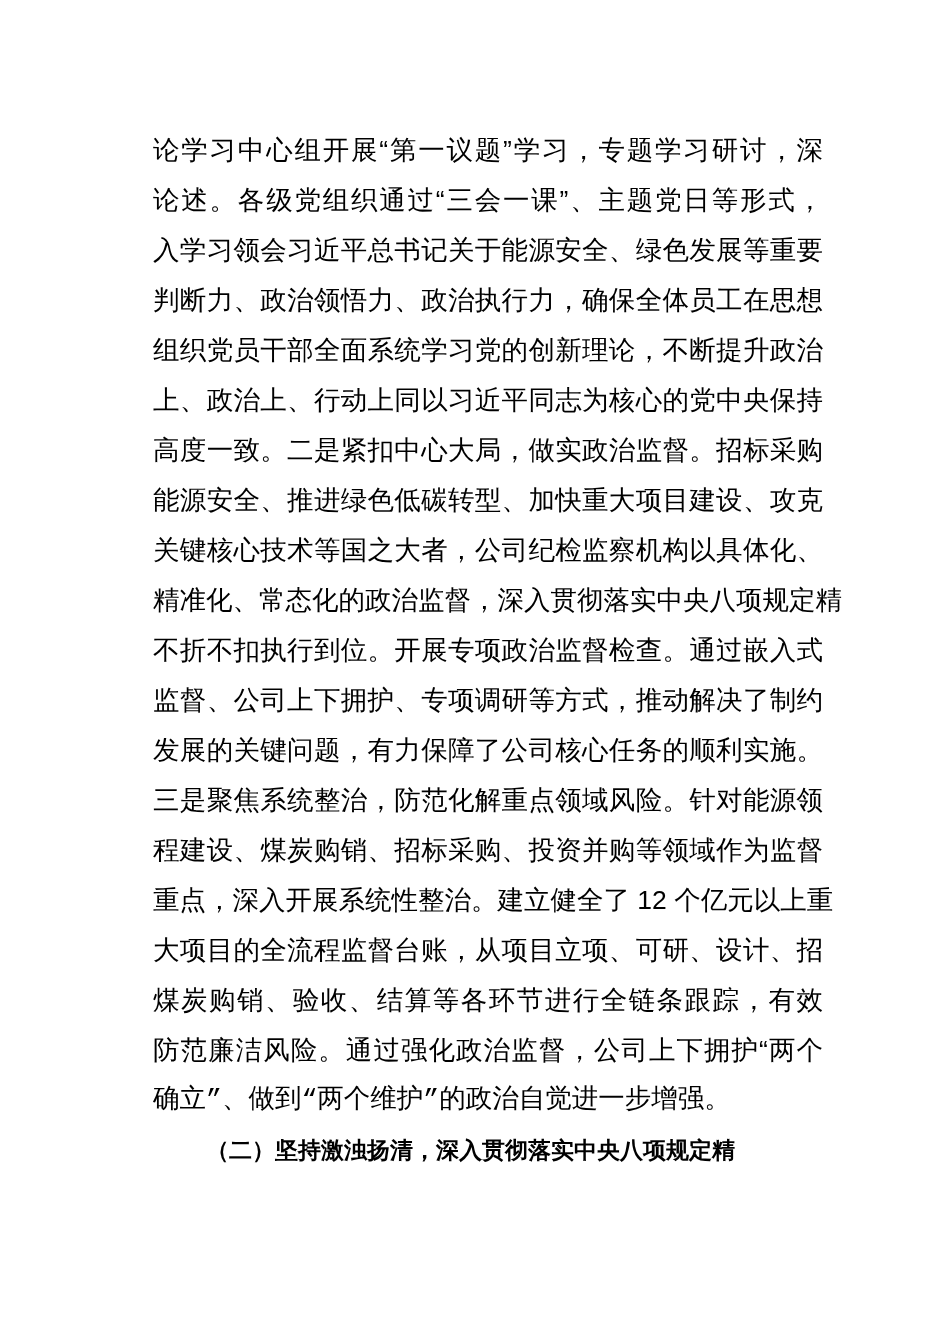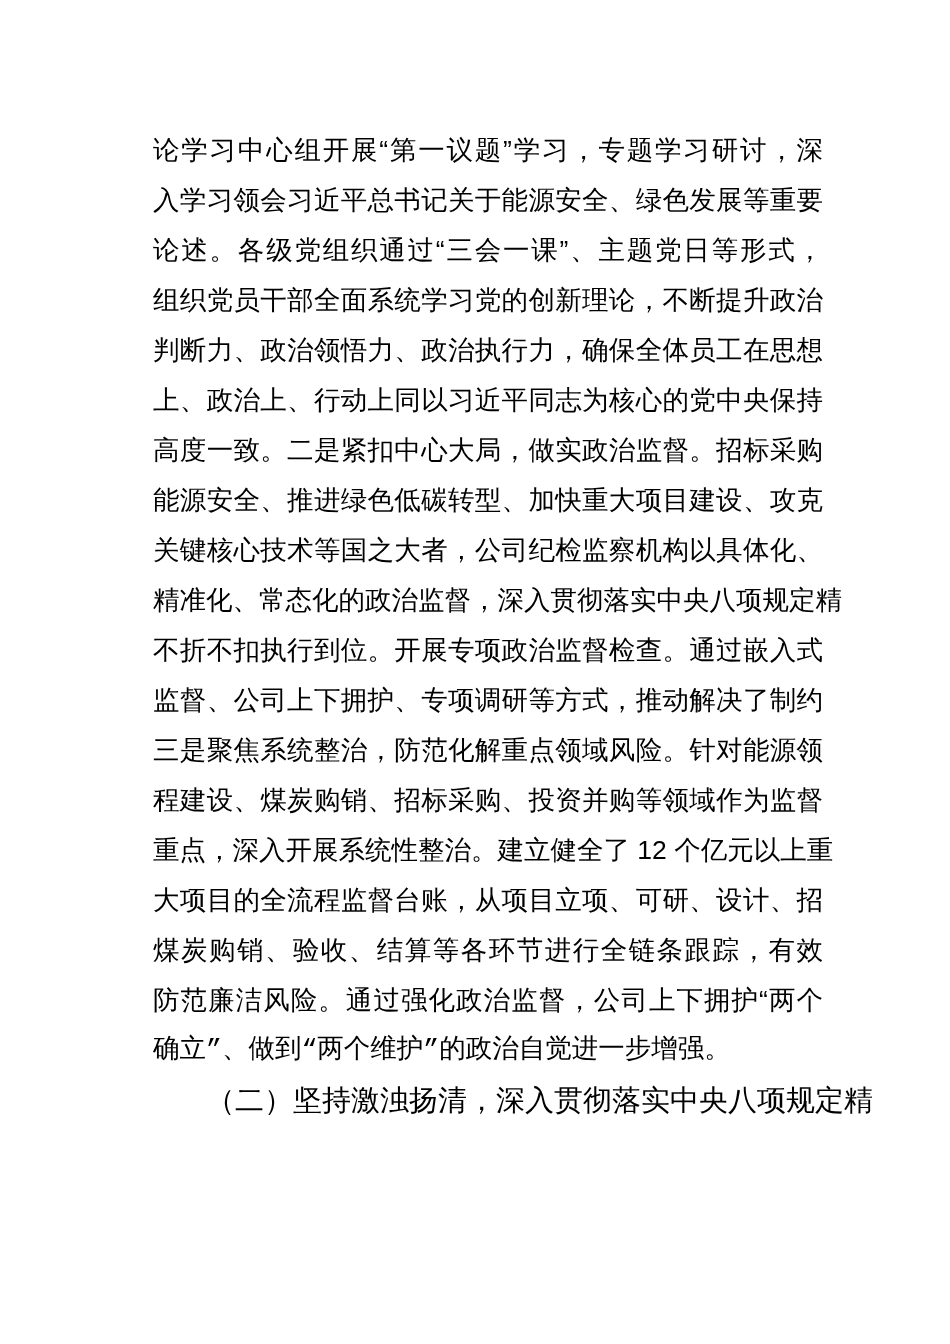"入学习领会习近平总书记关于能源安全、绿色发展等重要" div.line { order: before "论述。各级党组织通过“三会一课”、主题党日等形式，" -> after "论述。各级党组织通过“三会一课”、主题党日等形式，" }
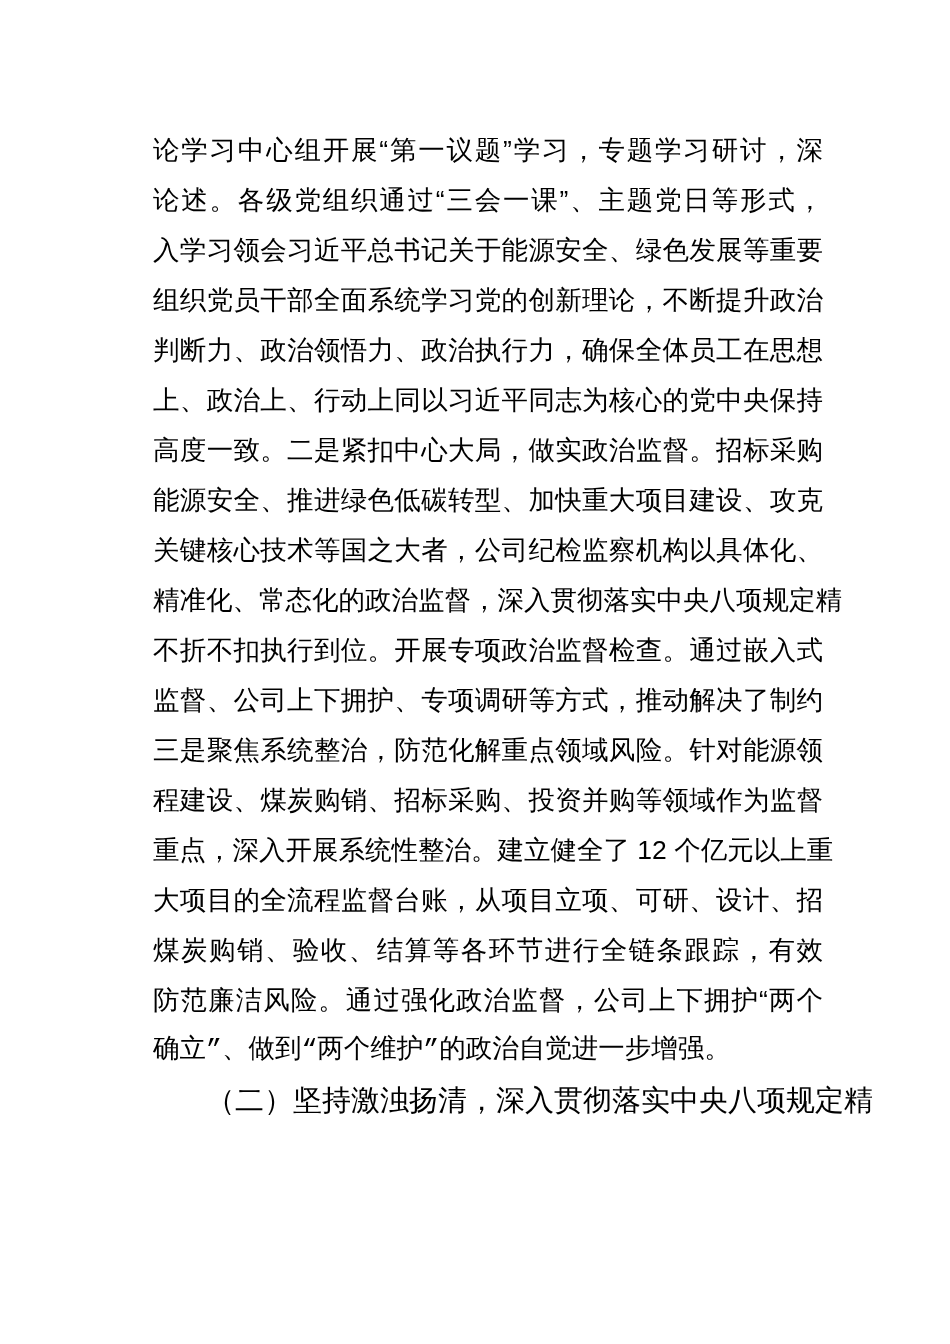"组织党员干部全面系统学习党的创新理论，不断提升政治" div.line { order: before "判断力、政治领悟力、政治执行力，确保全体员工在思想" -> after "判断力、政治领悟力、政治执行力，确保全体员工在思想" }
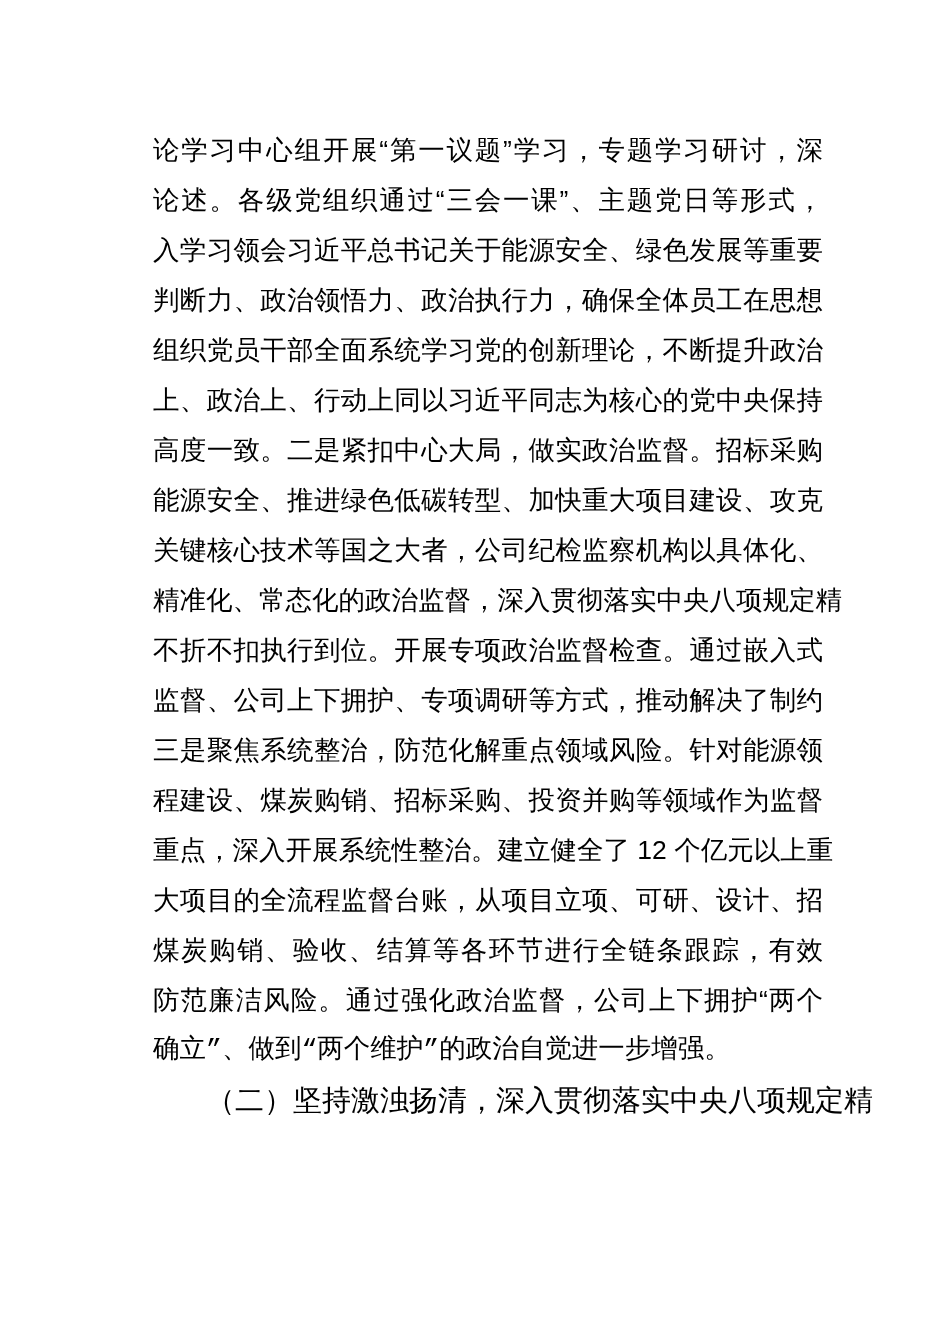"发展的关键问题，有力保障了公司核心任务的顺利实施。" div.line { html: none -> <div>发展的关键问题，有力保障了公司核心任务的顺利实施。</div> }
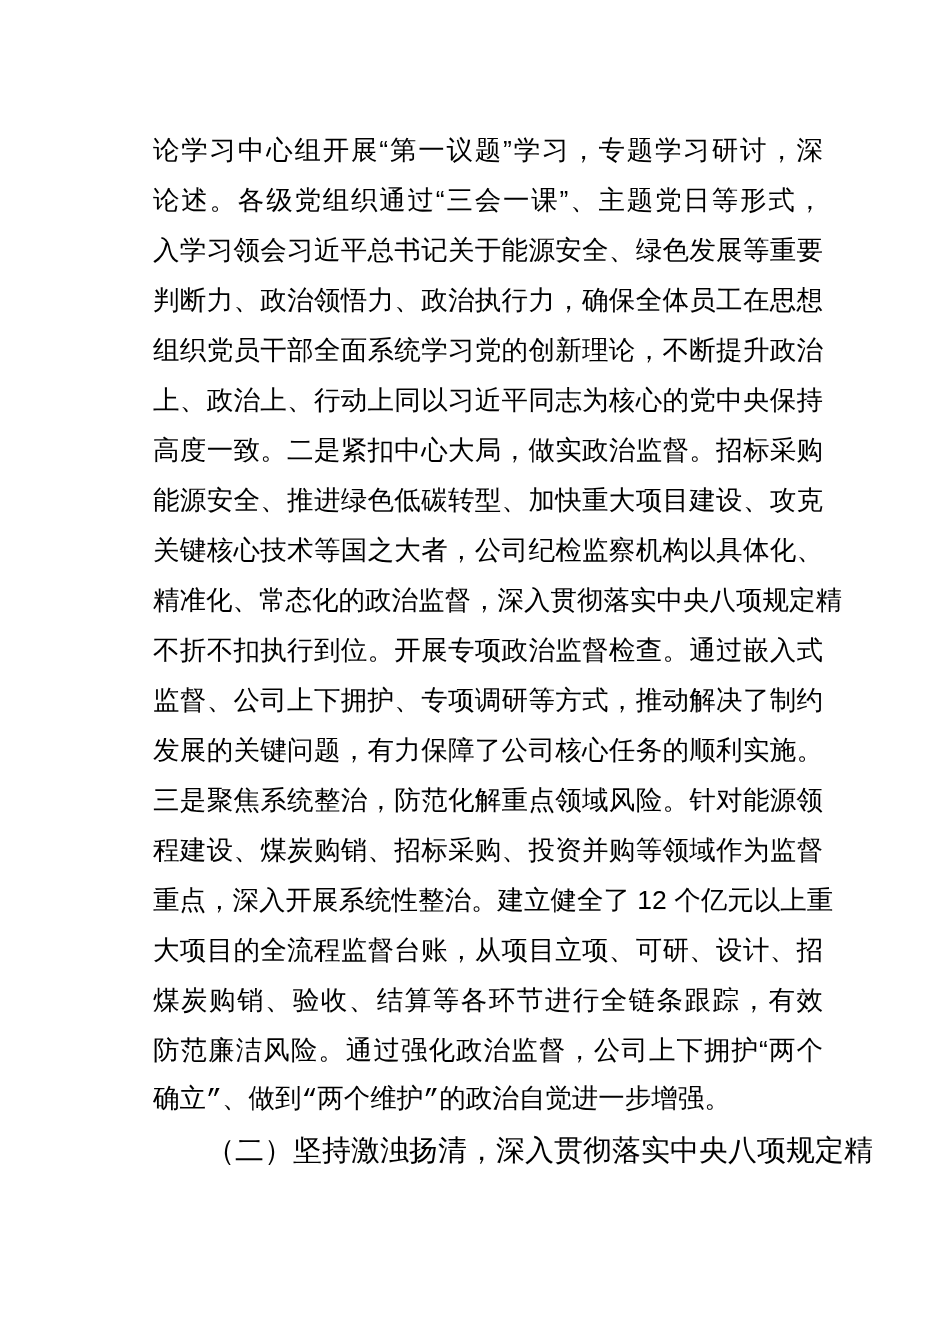"（二）坚持激浊扬清，深入贯彻落实中央八项规定精" .heading-line { font-size: 29px -> 23px; font-weight: 400 -> 700 }
